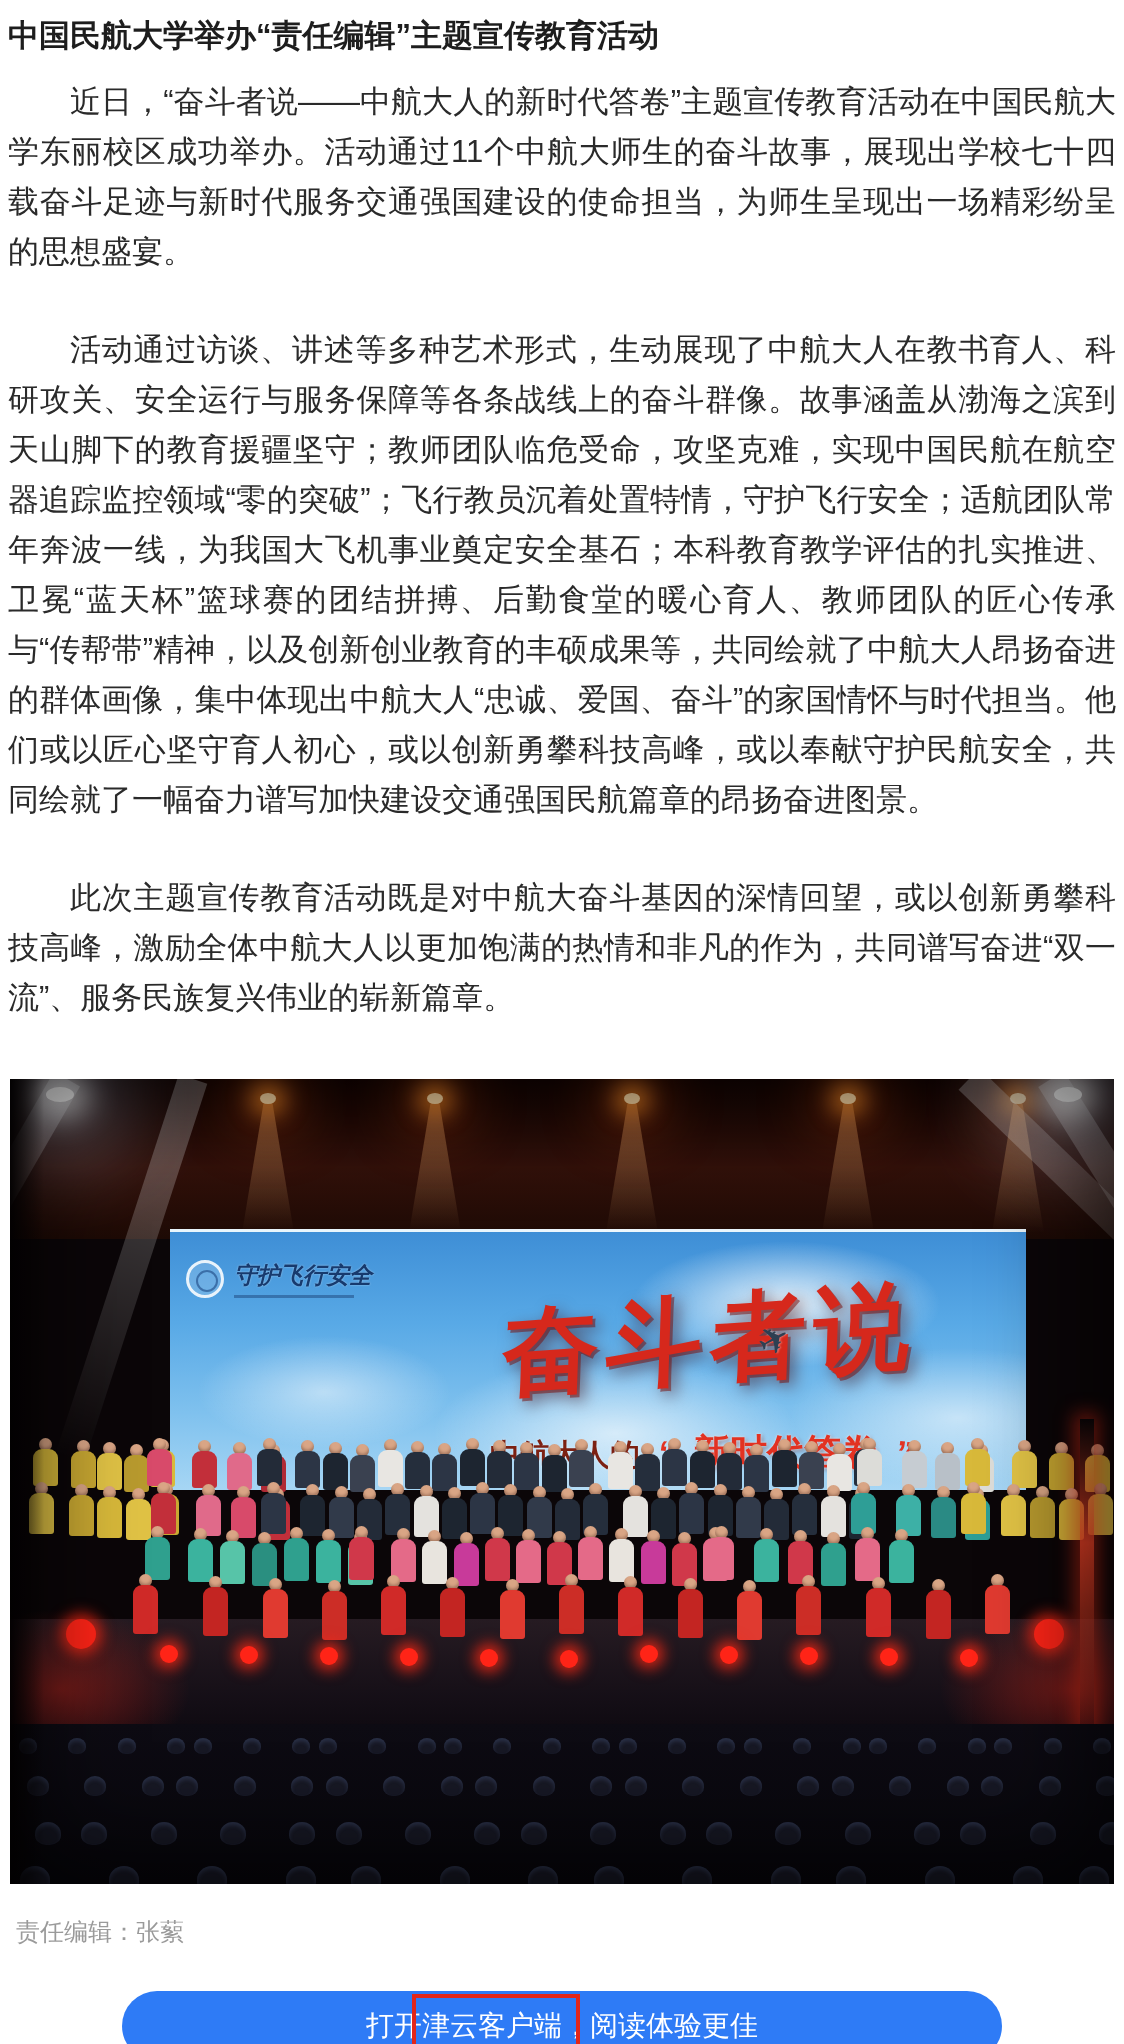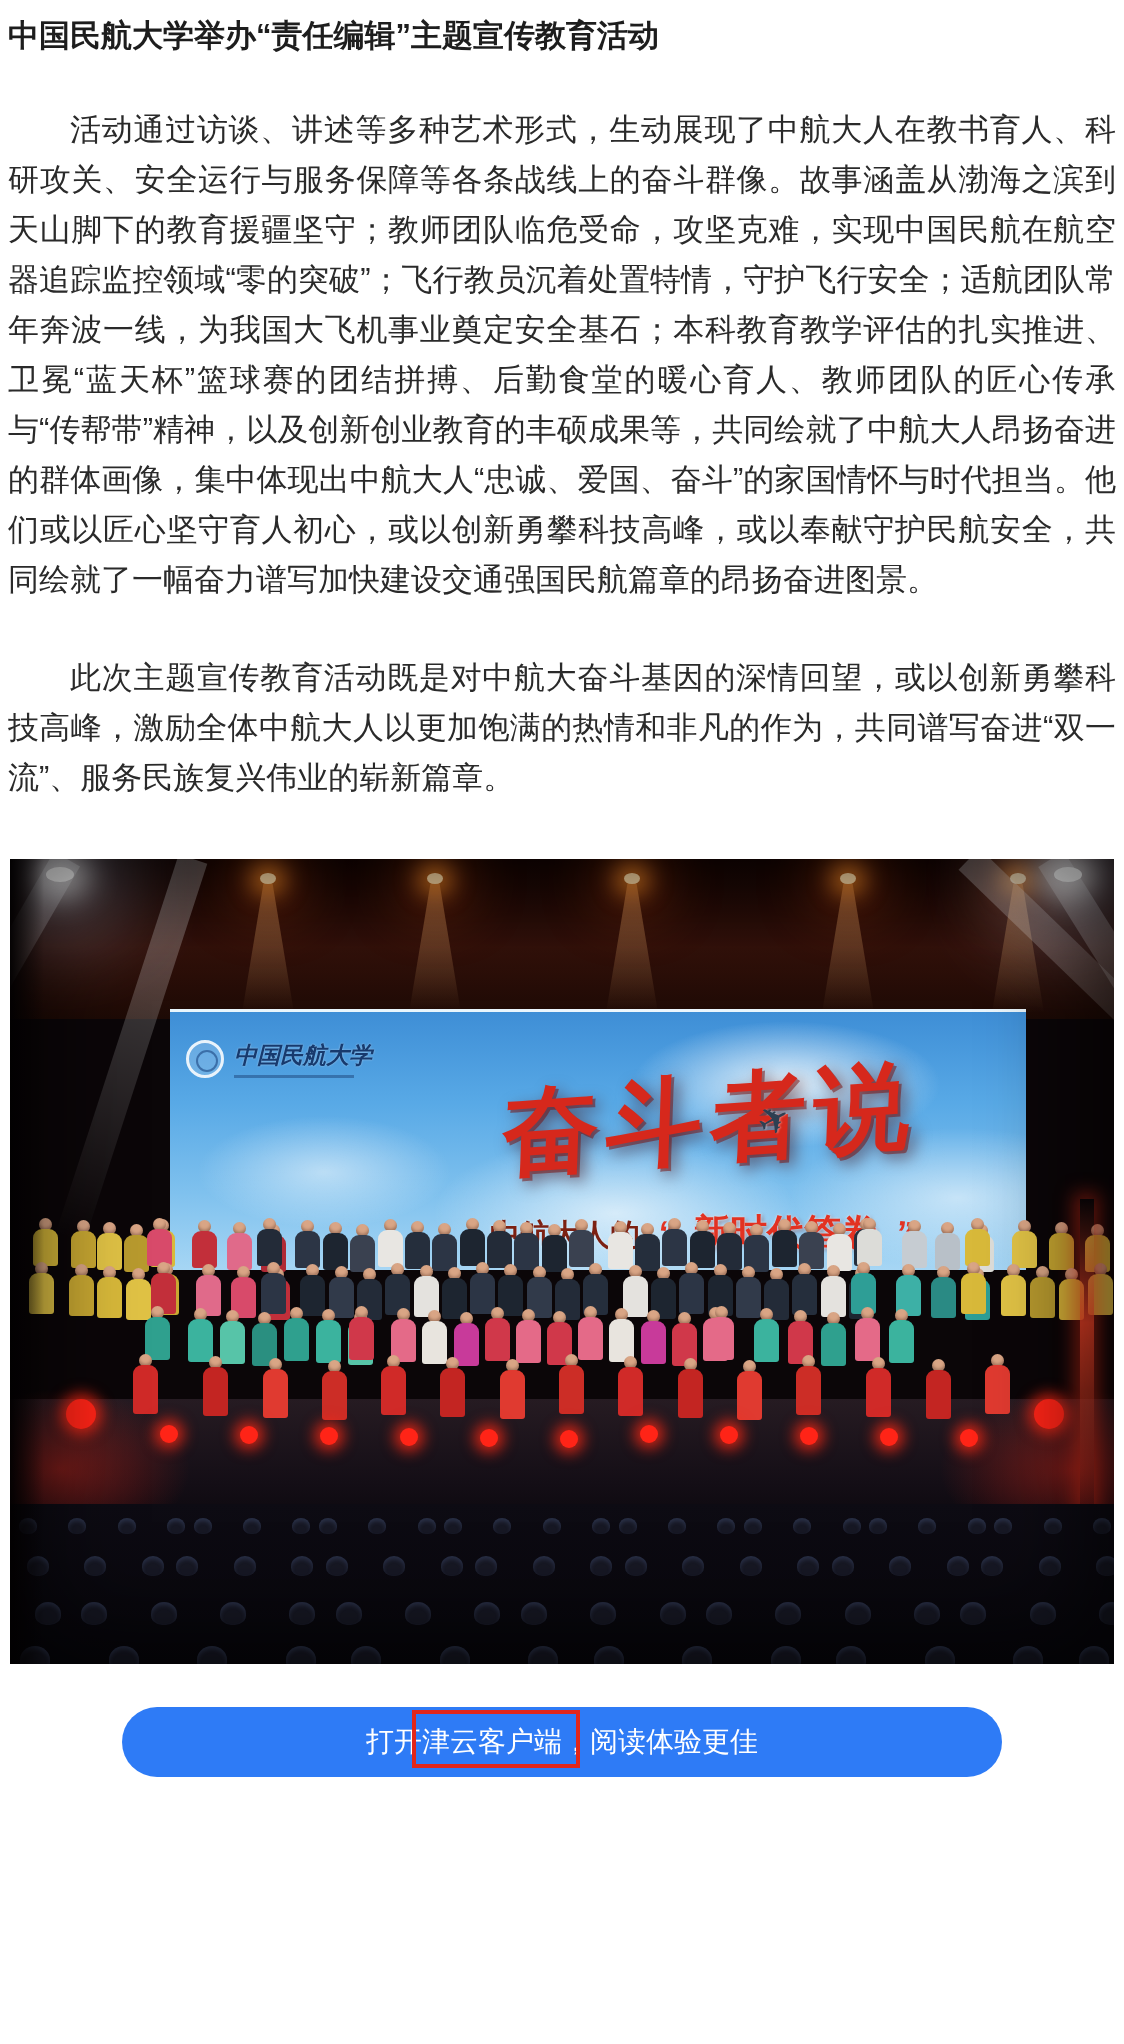"近日，“奋斗者说——中航大人的新时代答卷”主题宣传教育活动在中国民航大学东丽校区" p.first { html: none -> <p>近日，“奋斗者说——中航大人的新时代答卷”主题宣传教育活动在中国民航大学东丽校区成功举办。活动通过11个中航大师生的奋斗故事，展现出学校七十四载奋斗足迹与新时代服务交通强国建设的使命担当，为师生呈现出一场精彩纷呈的思想盛宴。</p> }
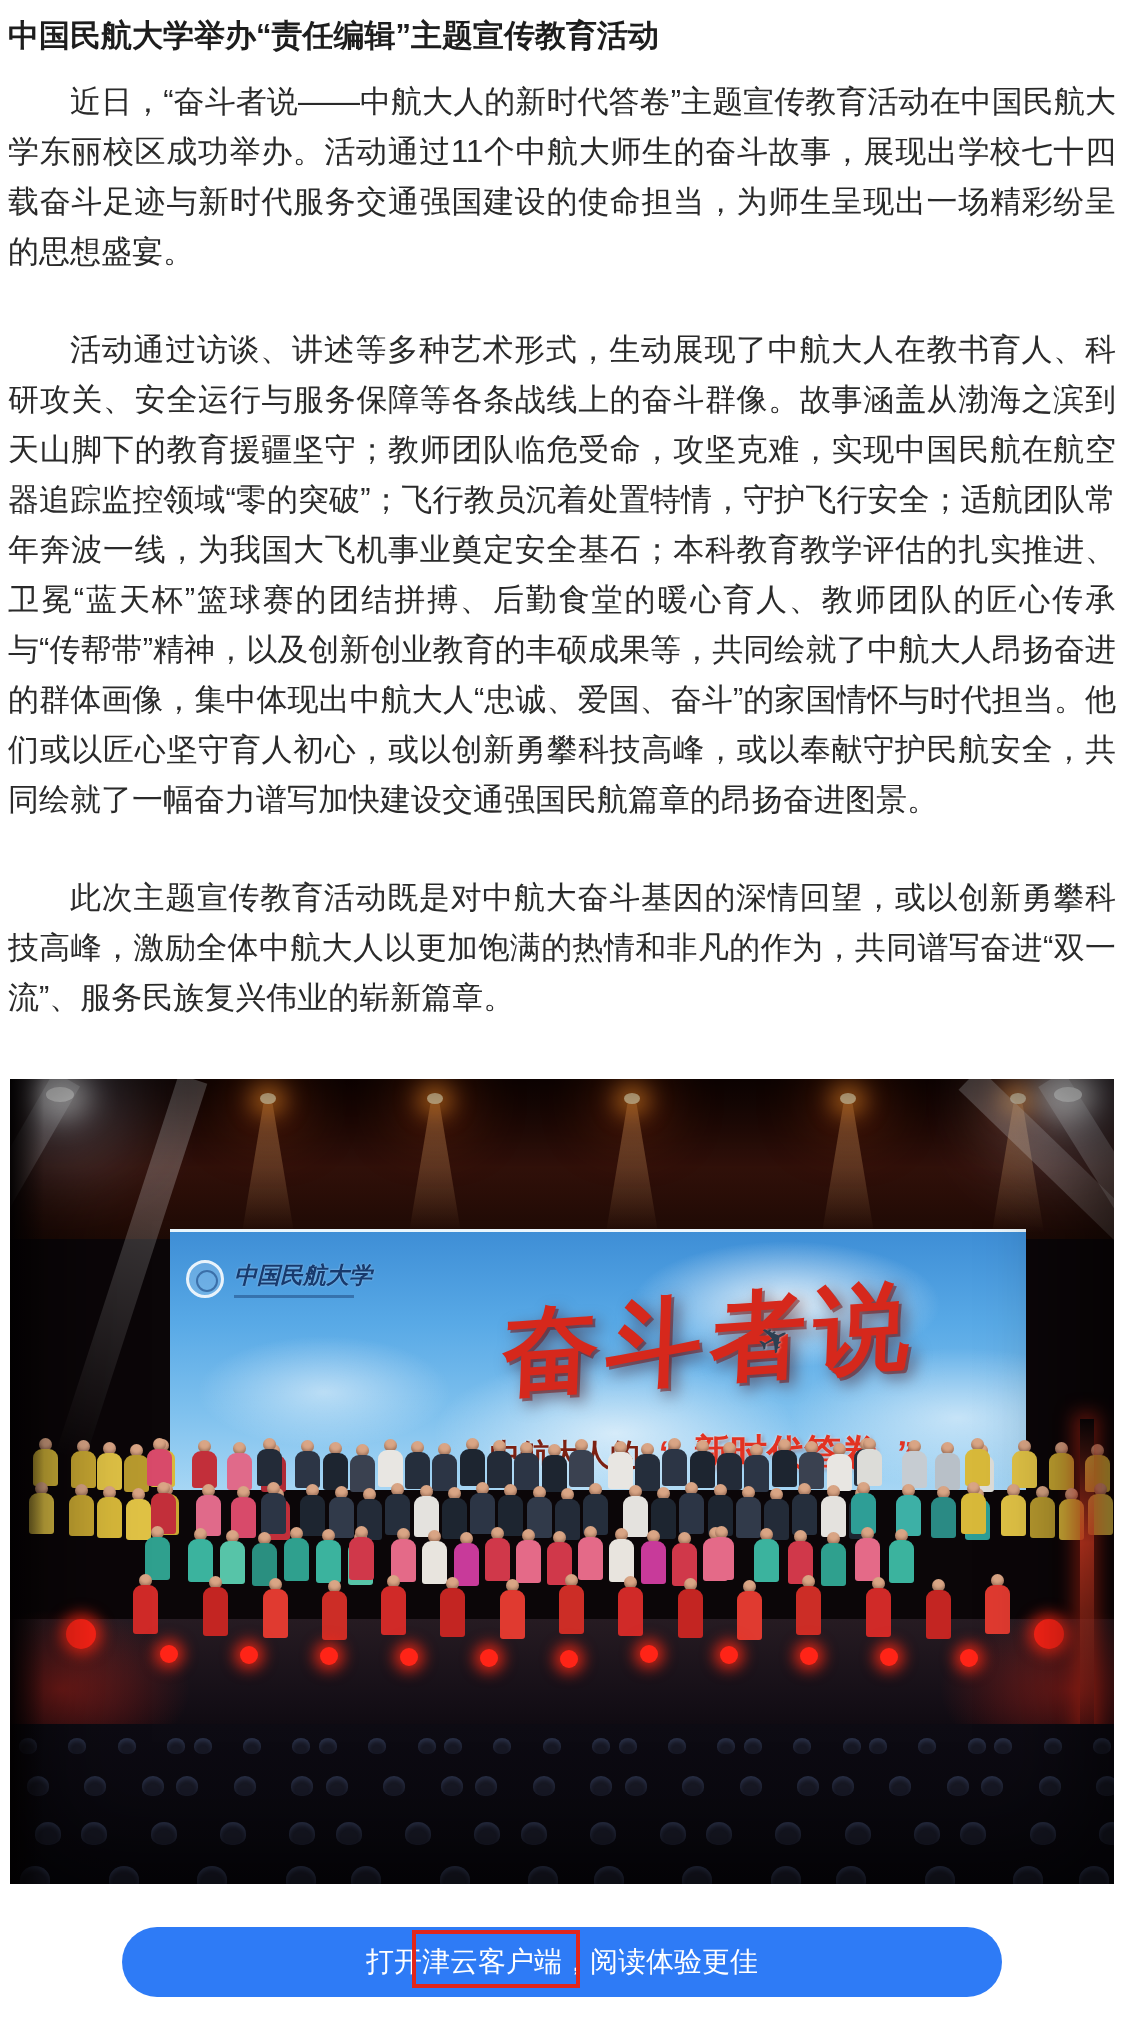"中国民航大学" div.logo-text { text: 中国民航大学 -> 守护飞行安全 }
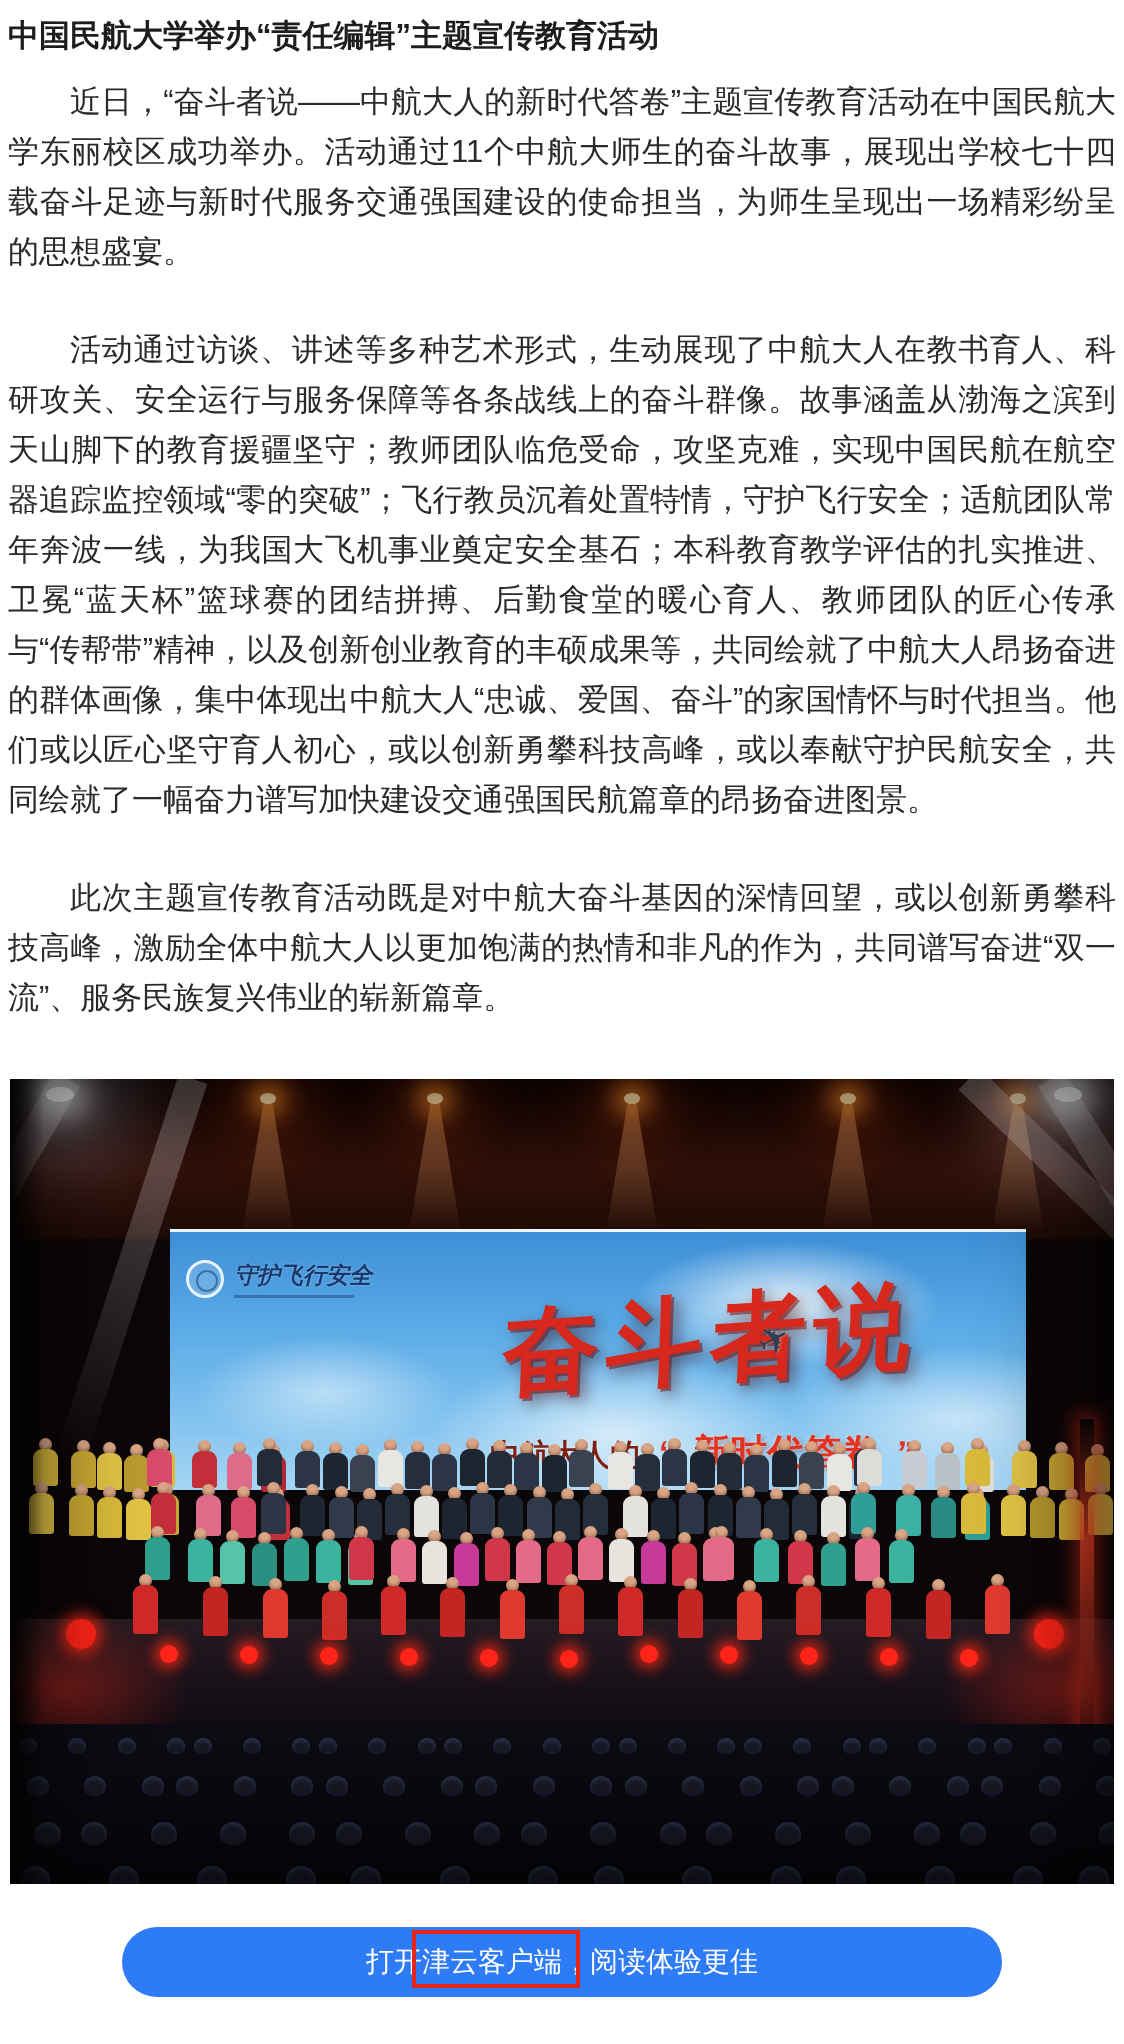"责任编辑：张蕠" div.editor-line { html: none -> <div>责任编辑：张蕠</div> }
